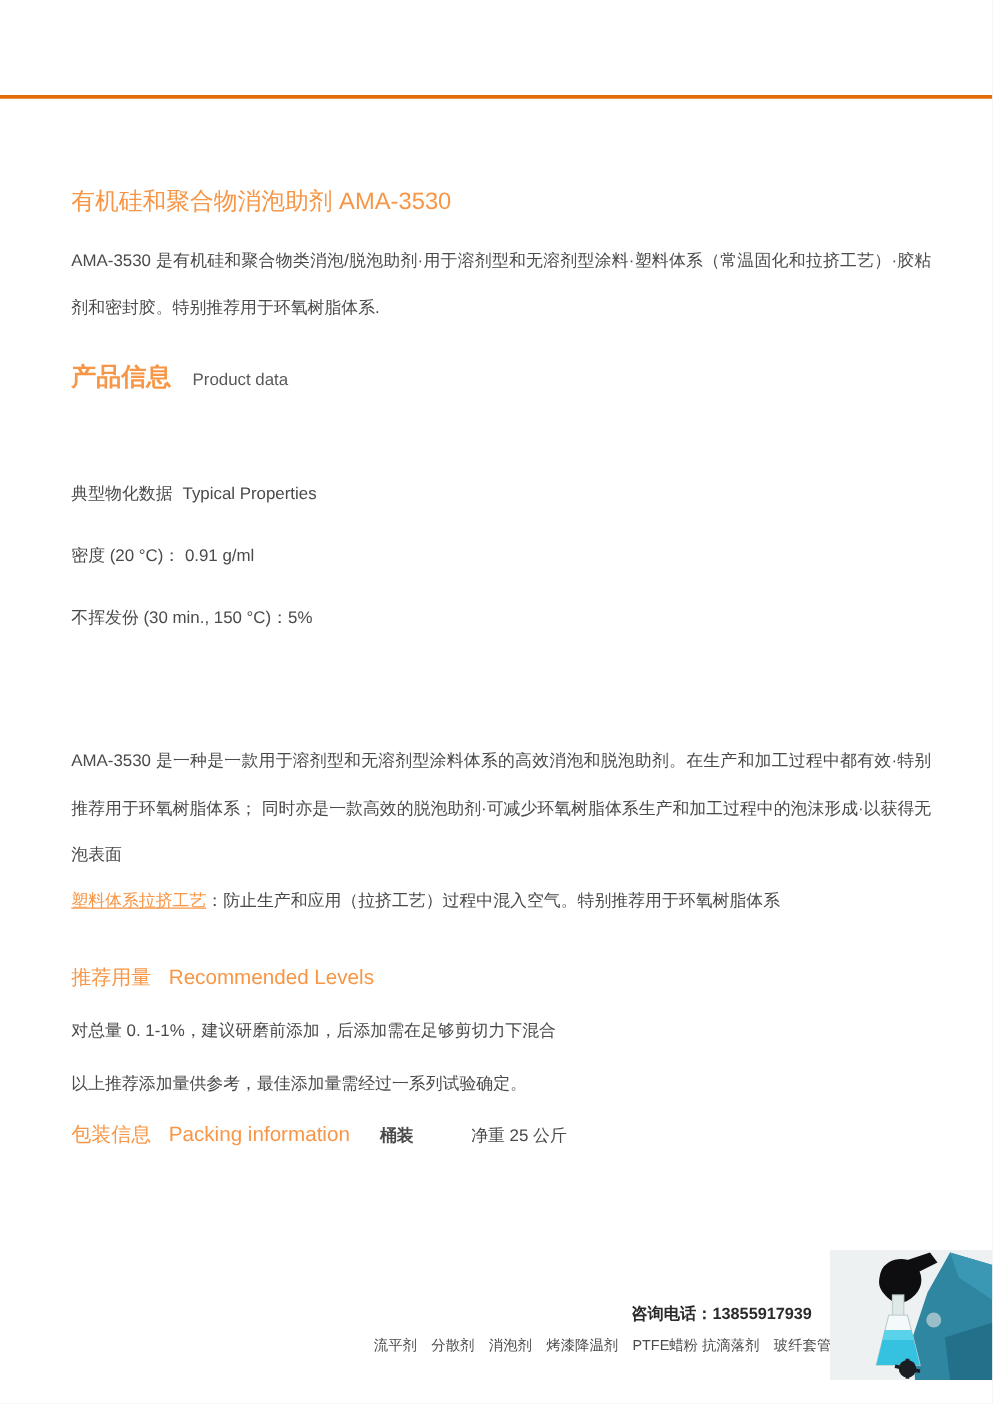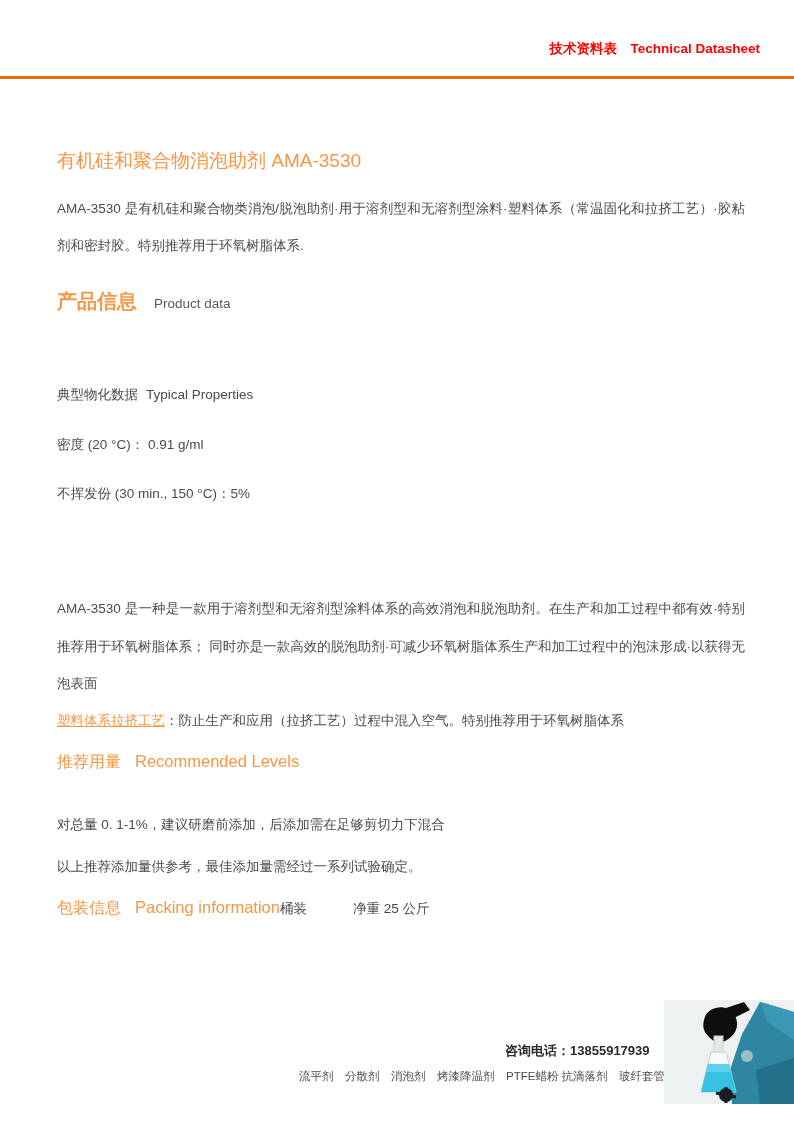"技术资料表 Technical Datasheet" div.abs { html: <div> <span>技术资料表</span> <span></span> <span>Technical Datasheet</span> </div> -> none }
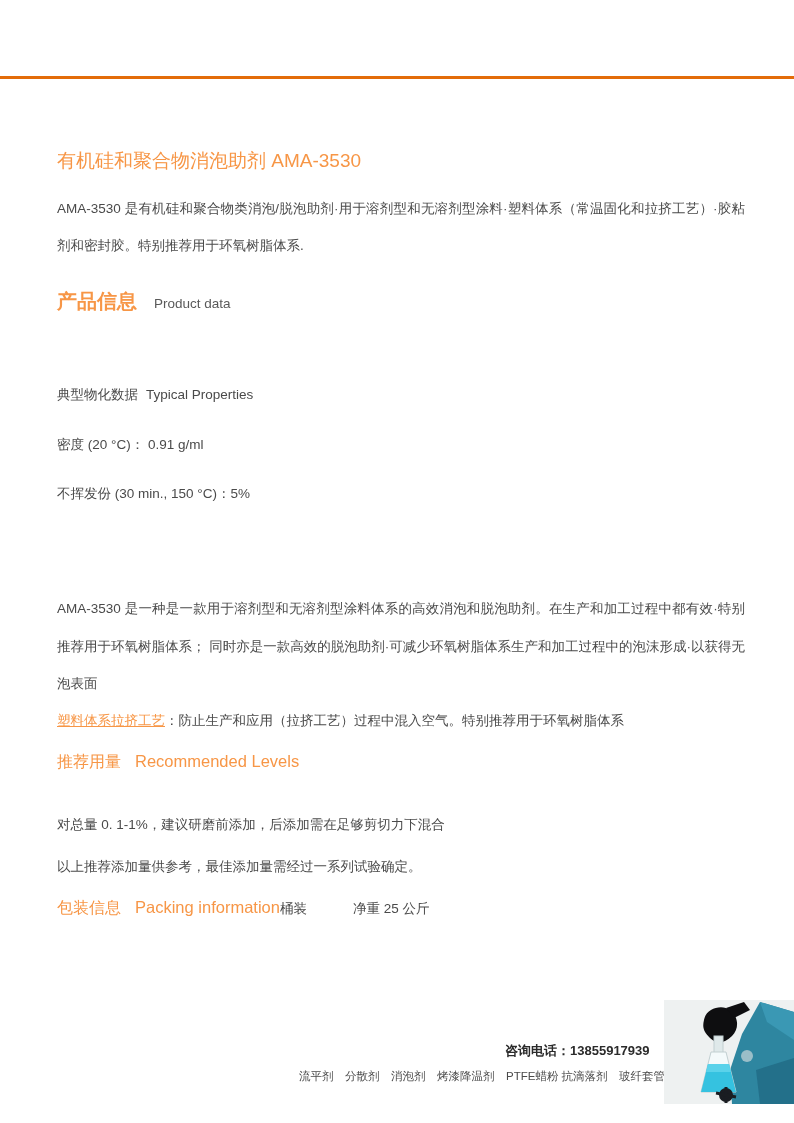"推荐用量" div.abs { top: 752px -> 772px }
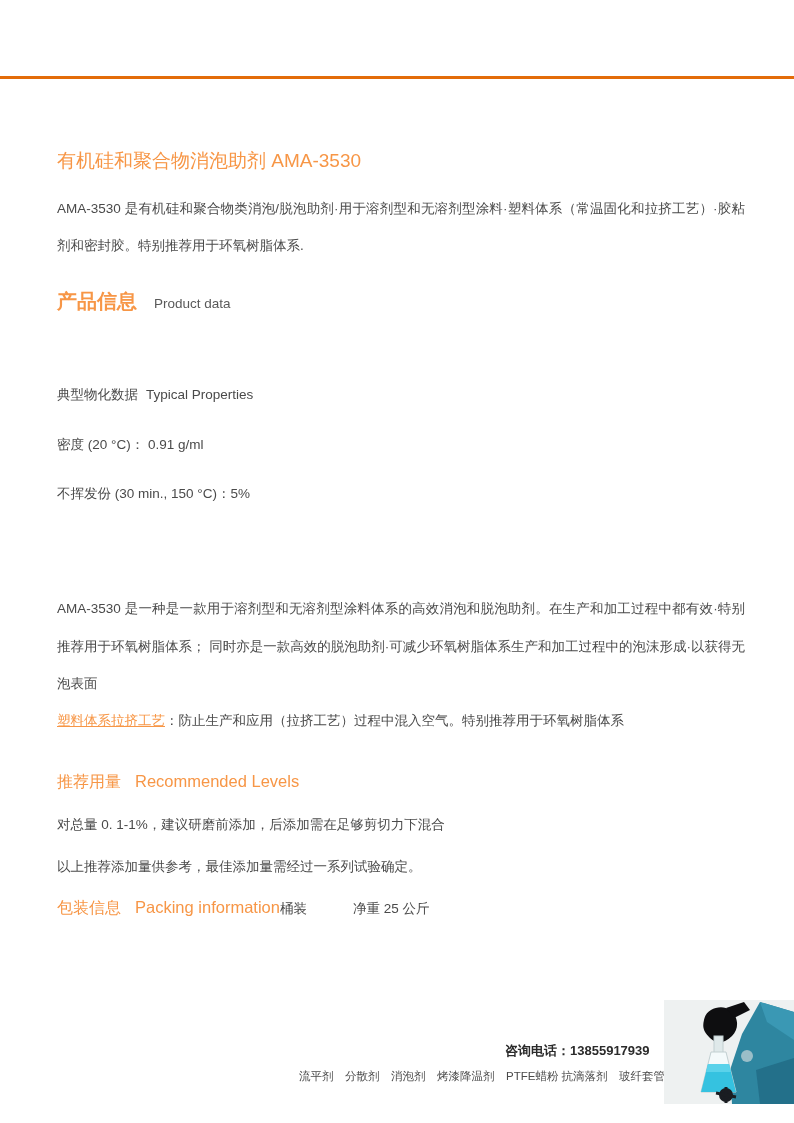"桶装" span.dark { font-weight: none -> bold; margin-left: 0 -> 24px }
